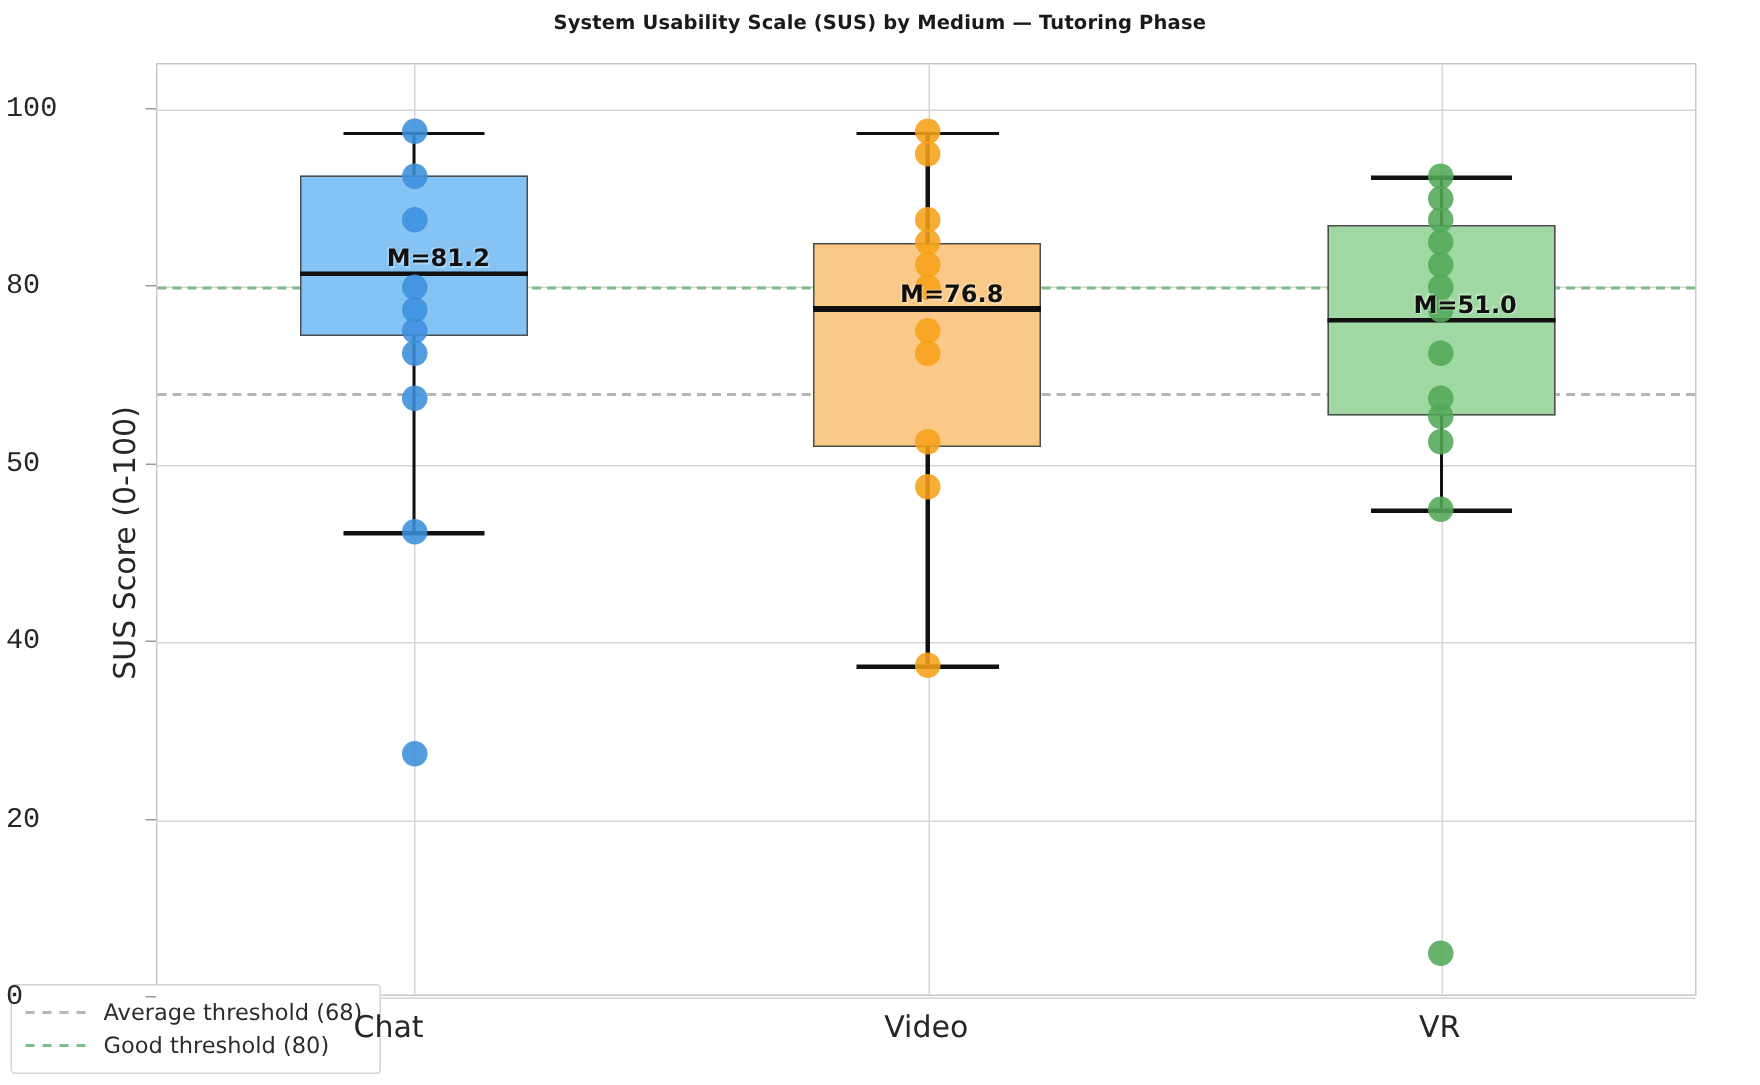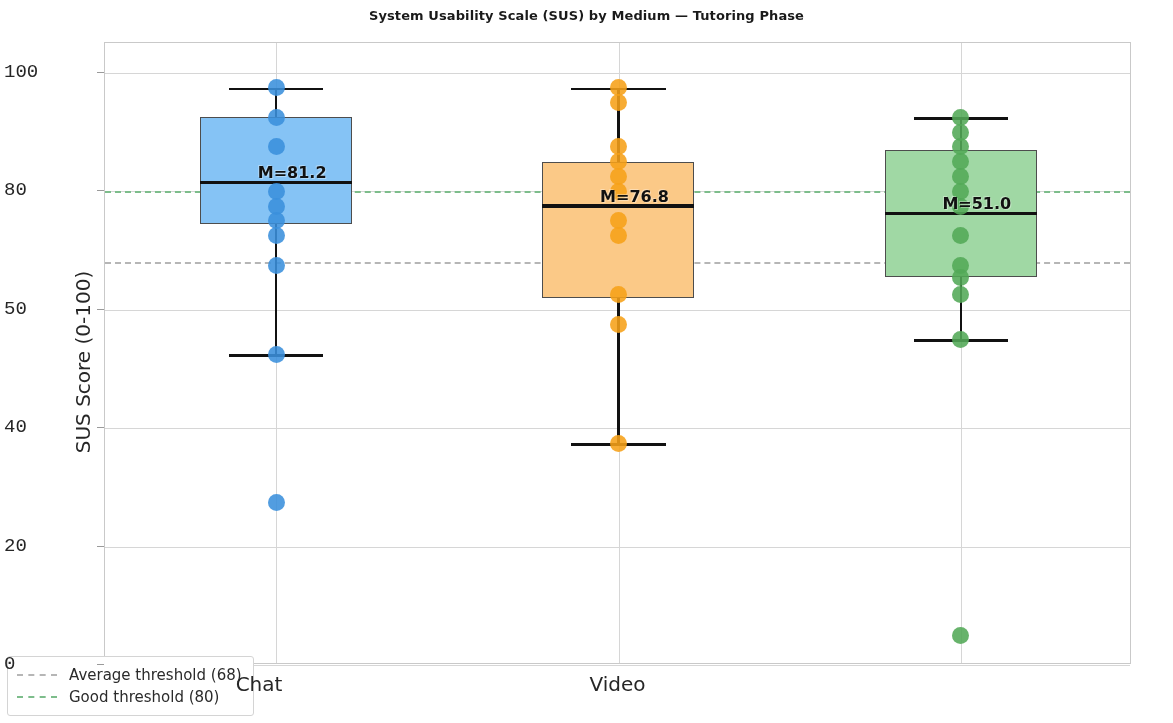"VR" div.xtick-label { html: none -> <div>VR</div> }
